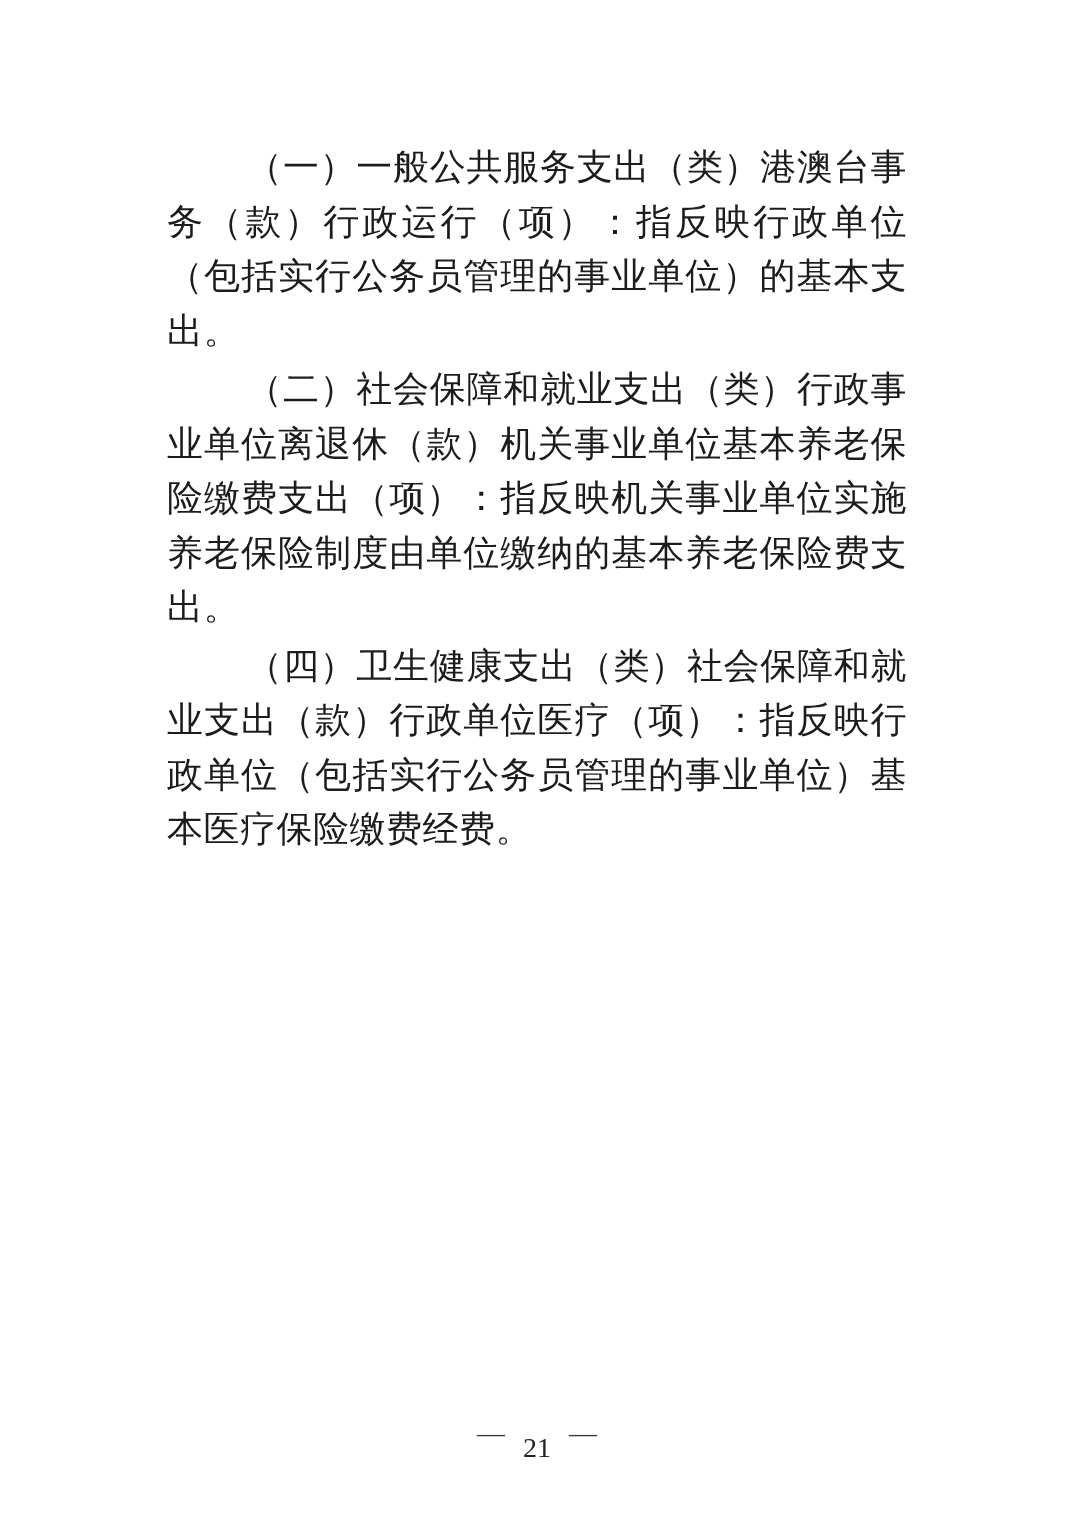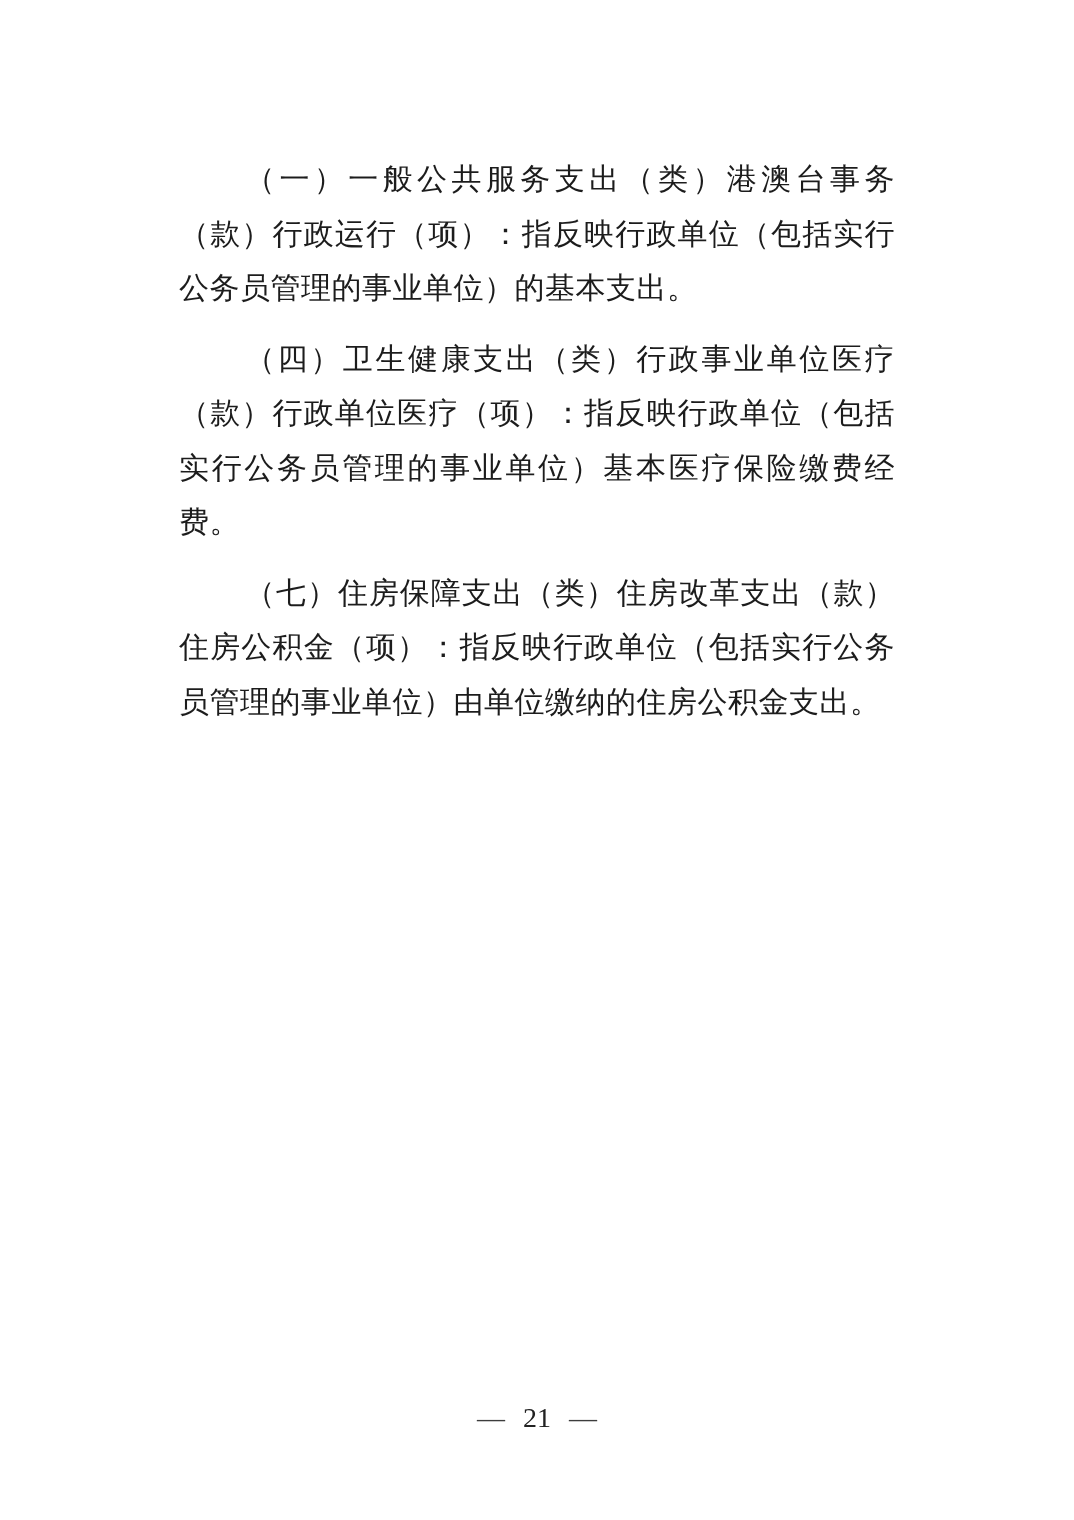"（一）一般公共服务支出（类）港澳台事务（款）行政运行（项）：指反映行政单位（包括" .para { font-size: 30px -> 36px; margin: 16px -> 4px }
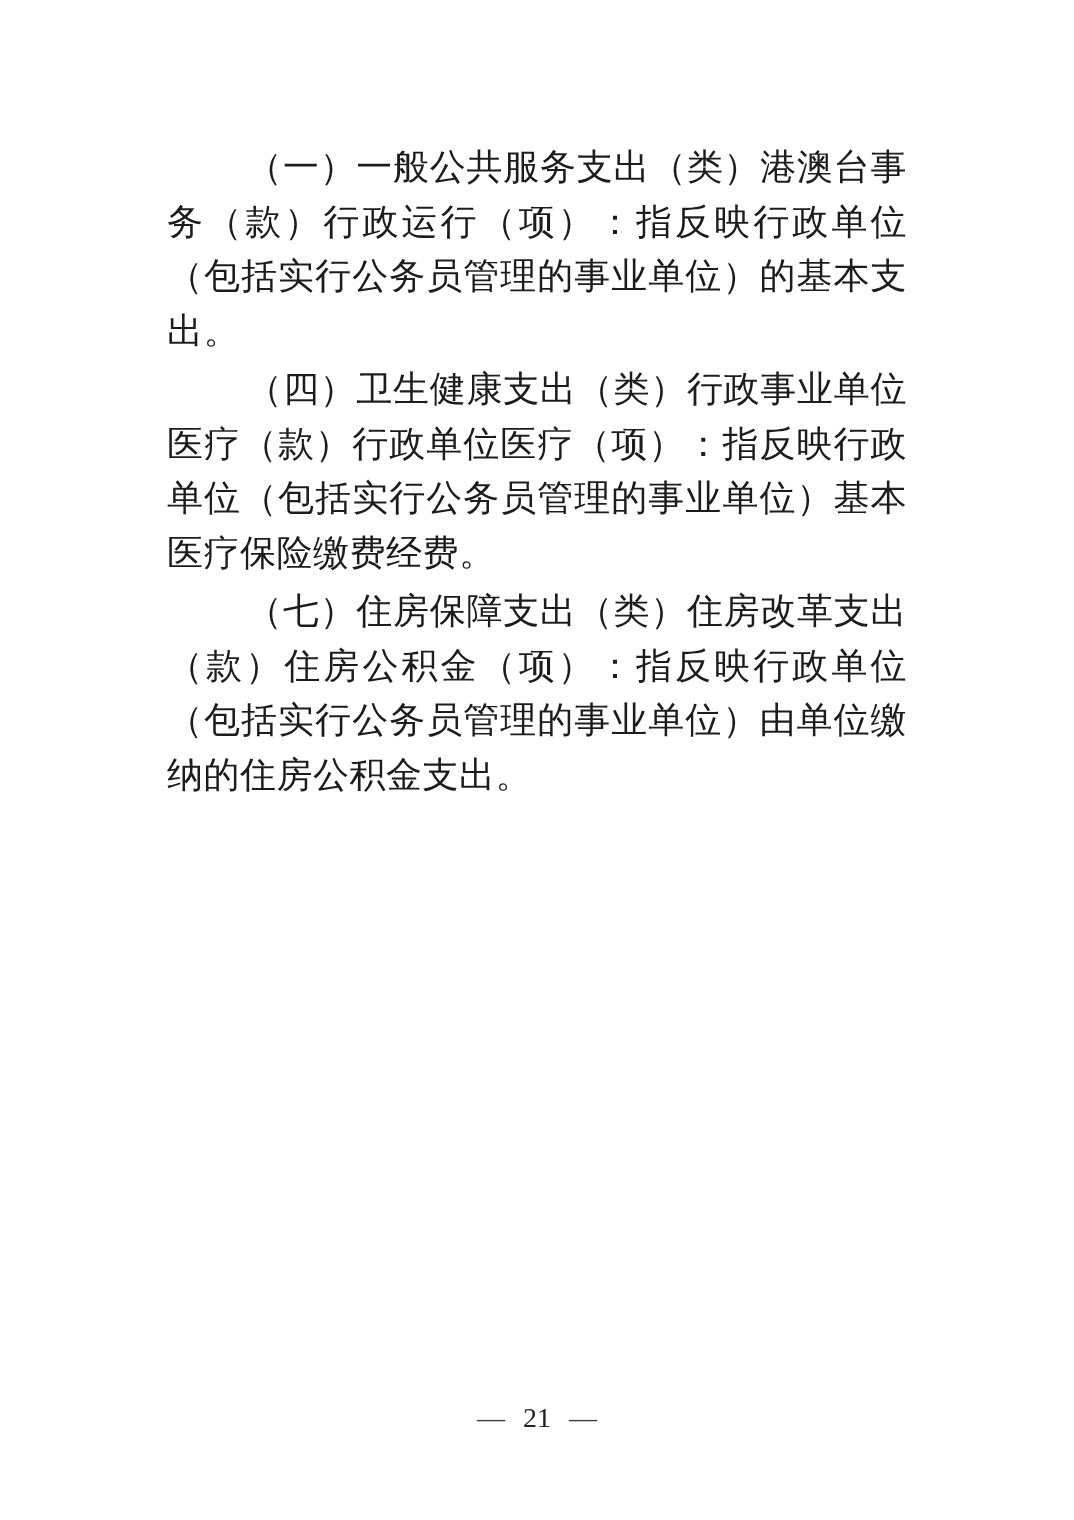"（二）社会保障和就业支出（类）行政事业单位离退休（款）机关事业单位基本养老保险缴" p.para { html: none -> <p>（二）社会保障和就业支出（类）行政事业单位离退休（款）机关事业单位基本养老保险缴费支出（项）：指反映机关事业单位实施养老保险制度由单位缴纳的基本养老保险费支出。</p> }
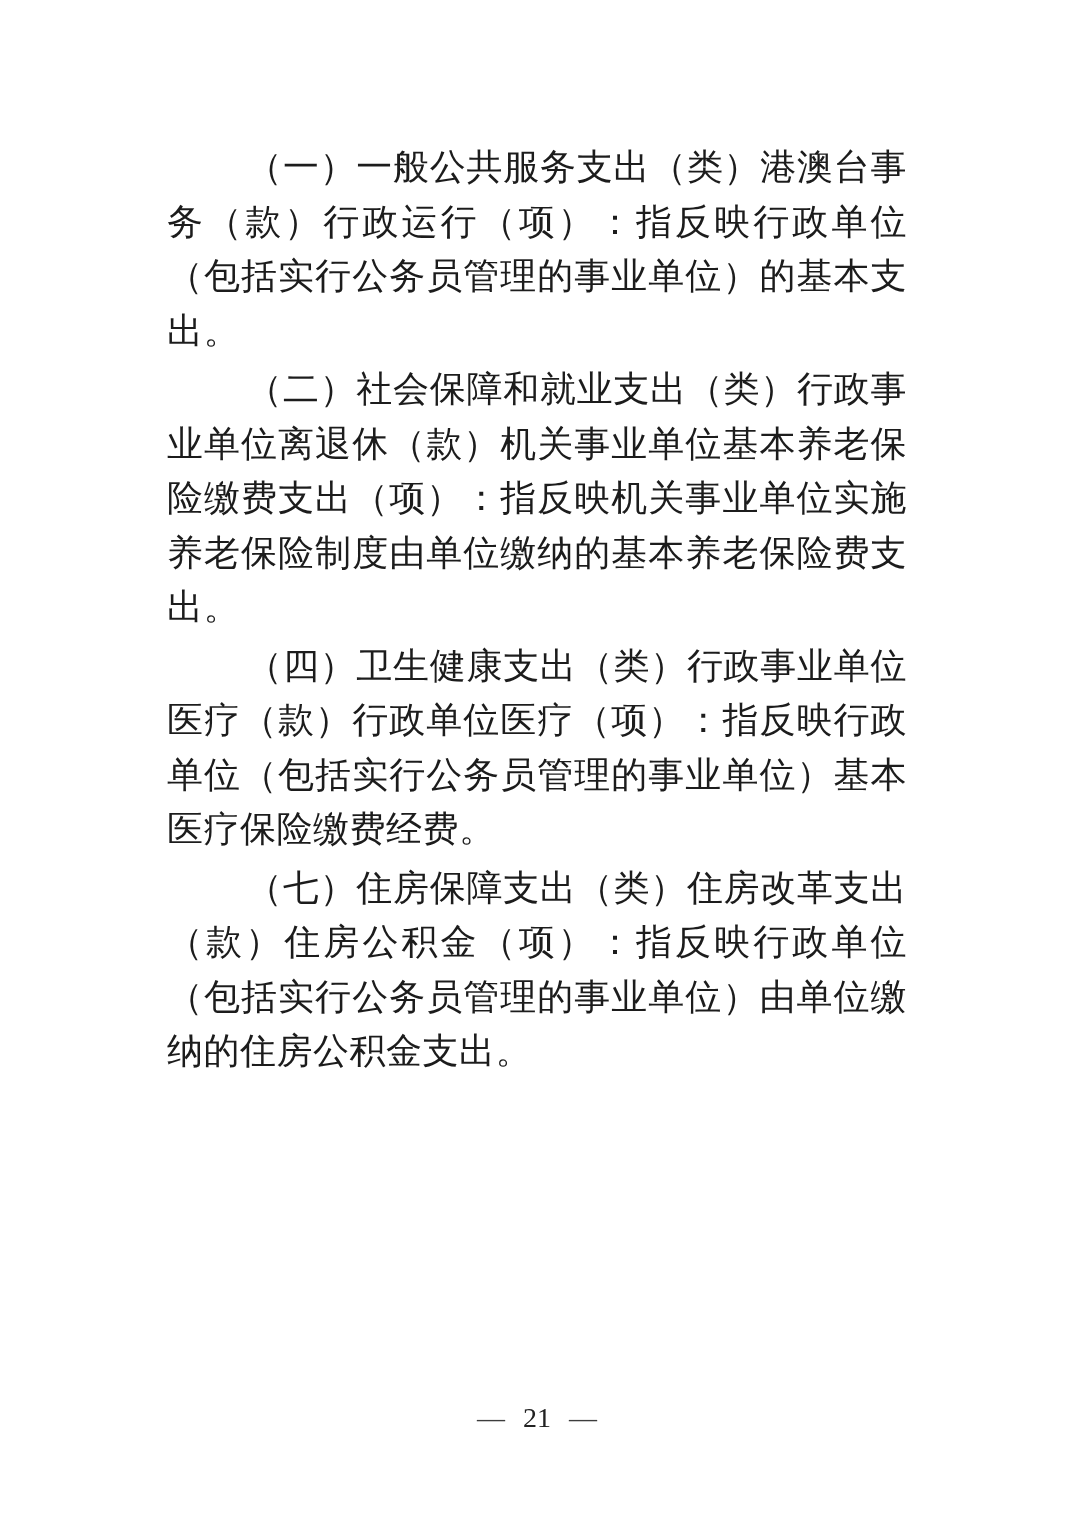"（四）卫生健康支出（类）行政事业单位医疗（款）行政单位医疗（项）：指反映行政单位" p.para { text: 行政事业单位医疗 -> 社会保障和就业支出 }
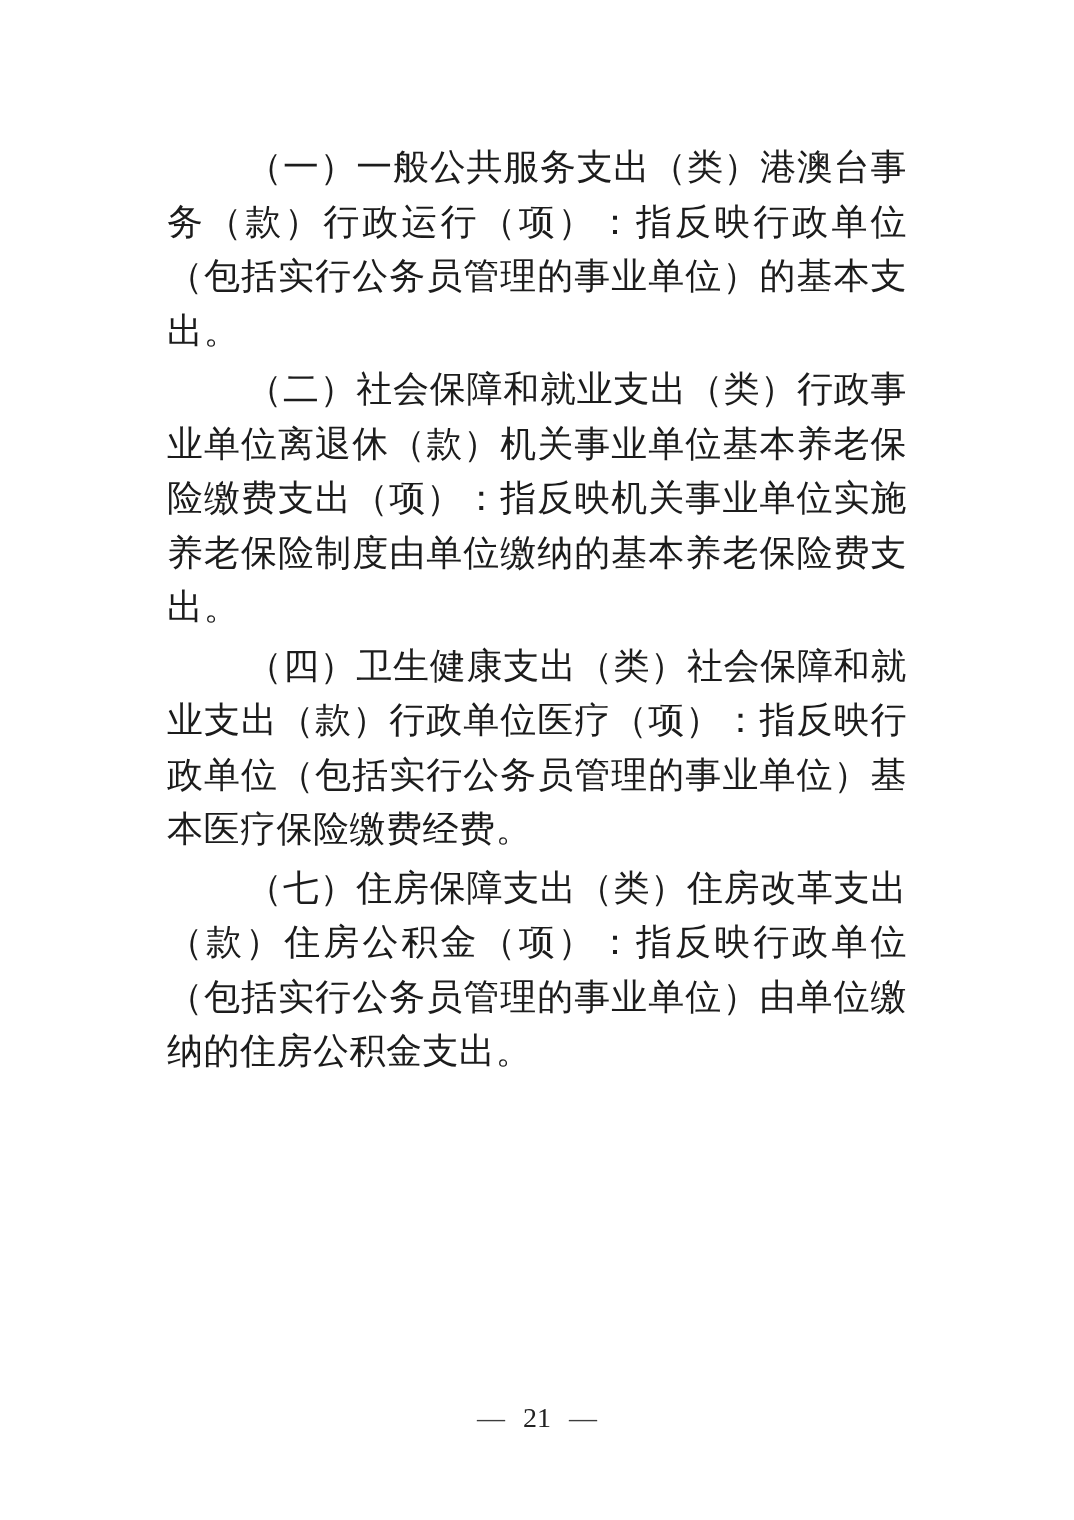"（七）住房保障支出（类）住房改革支出（款）住房公积金（项）：指反映行政单位（包括" p.para { html: <p>（七）住房保障支出（类）住房改革支出（款）住房公积金（项）：指反映行政单位（包括实行公务员管理的事业单位）由单位缴纳的住房公积金支出。</p> -> none }
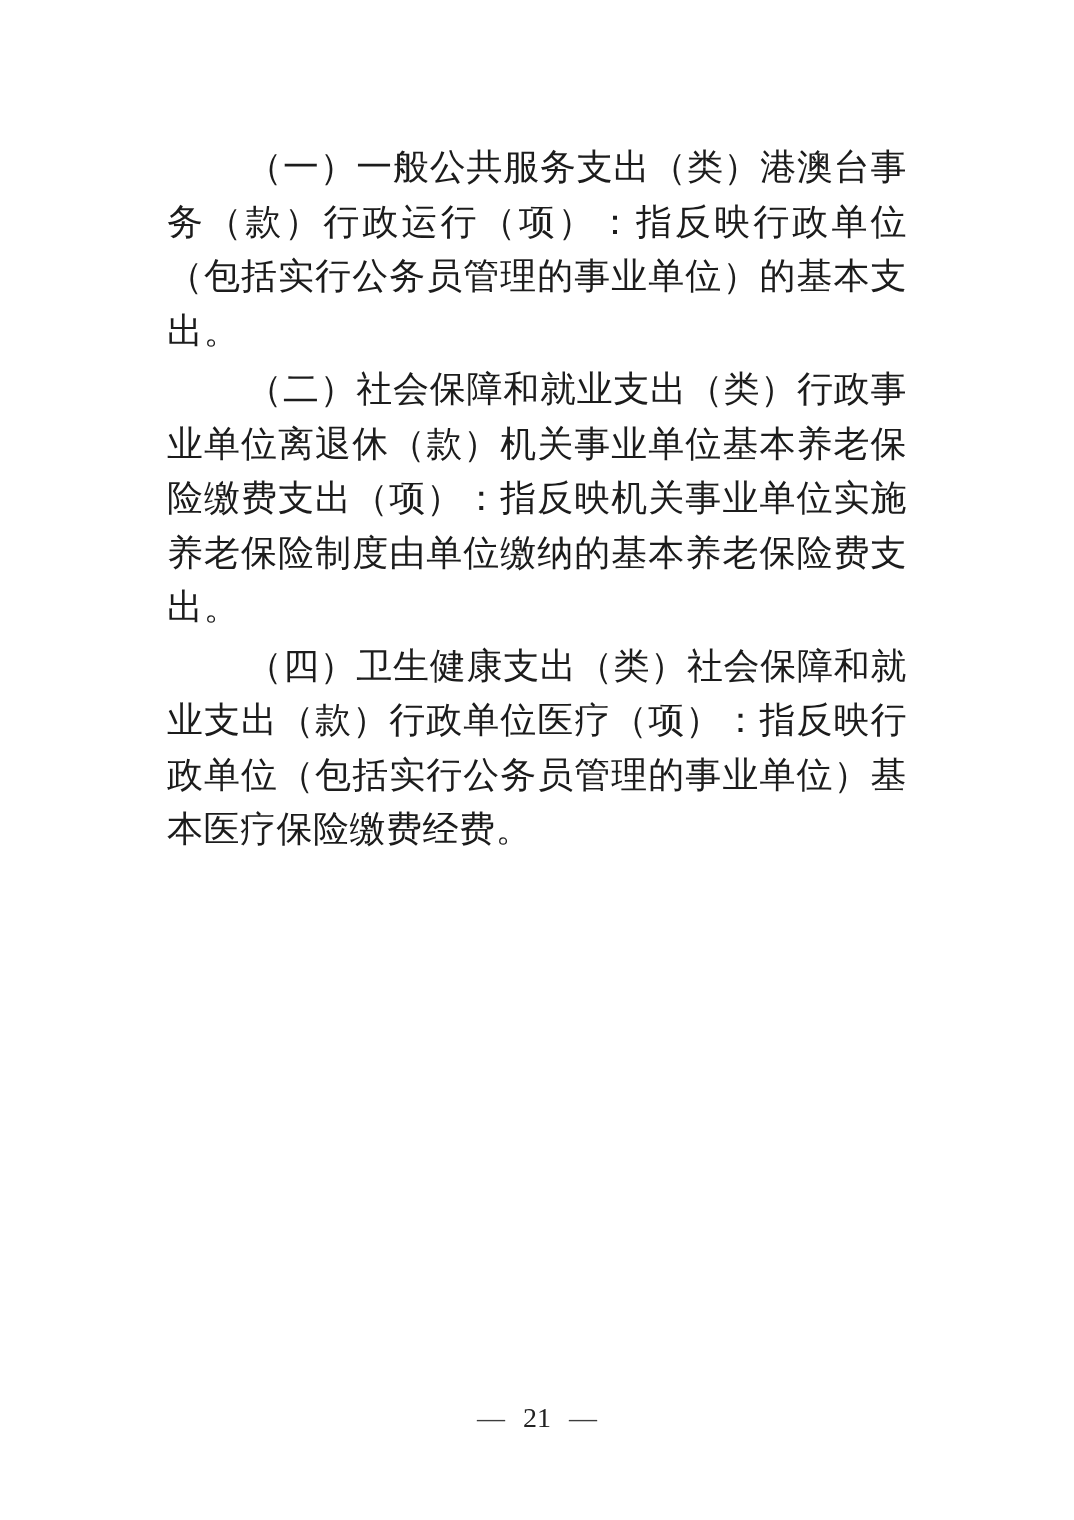"21" .footer .page-num { margin-top: none -> 30px }
